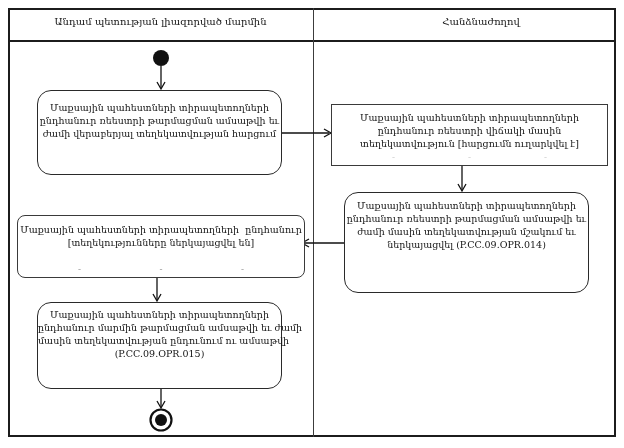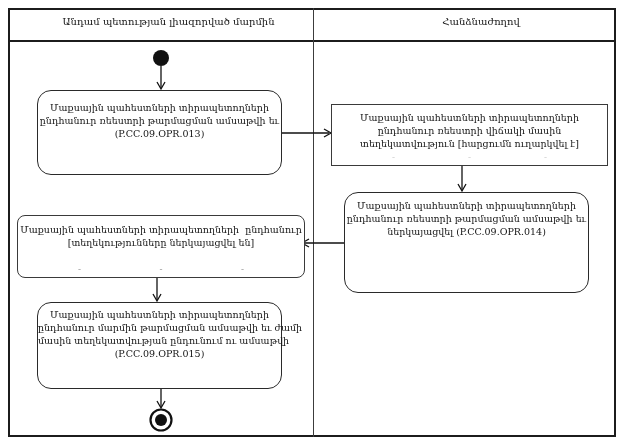"Անդամ պետության լիազորված մարմին" .lane-title.left { left: 16px -> 8px }
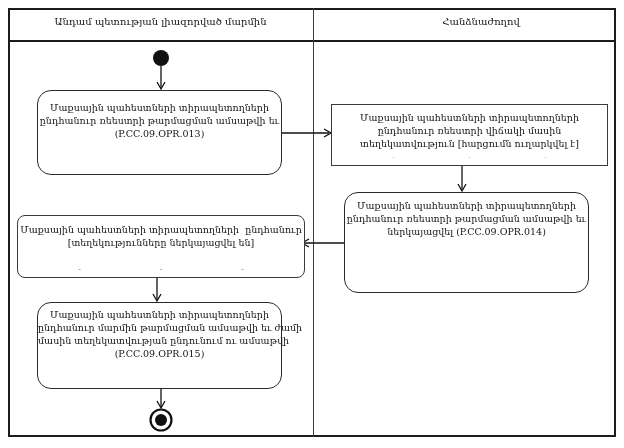"ժամի վերաբերյալ տեղեկատվության հարցում" div.line { html: none -> <div>ժամի վերաբերյալ տեղեկատվության հարցում</div> }
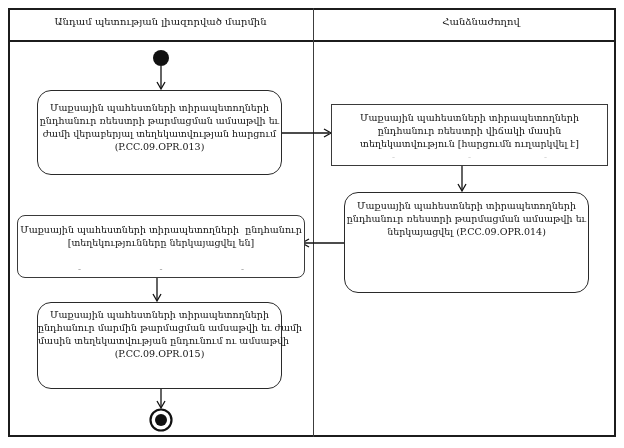"(P.CC.09.OPR.013)" div.line { html: <div>(P.CC.09.OPR.013)</div> -> none }
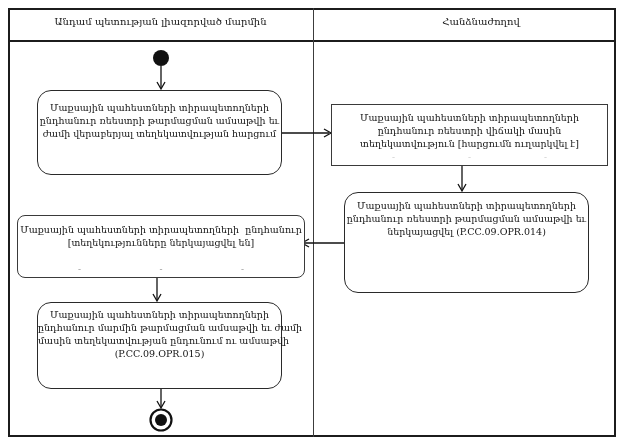"ժամի մասին տեղեկատվության մշակում եւ" div.line { html: none -> <div>ժամի մասին տեղեկատվության մշակում եւ</div> }
